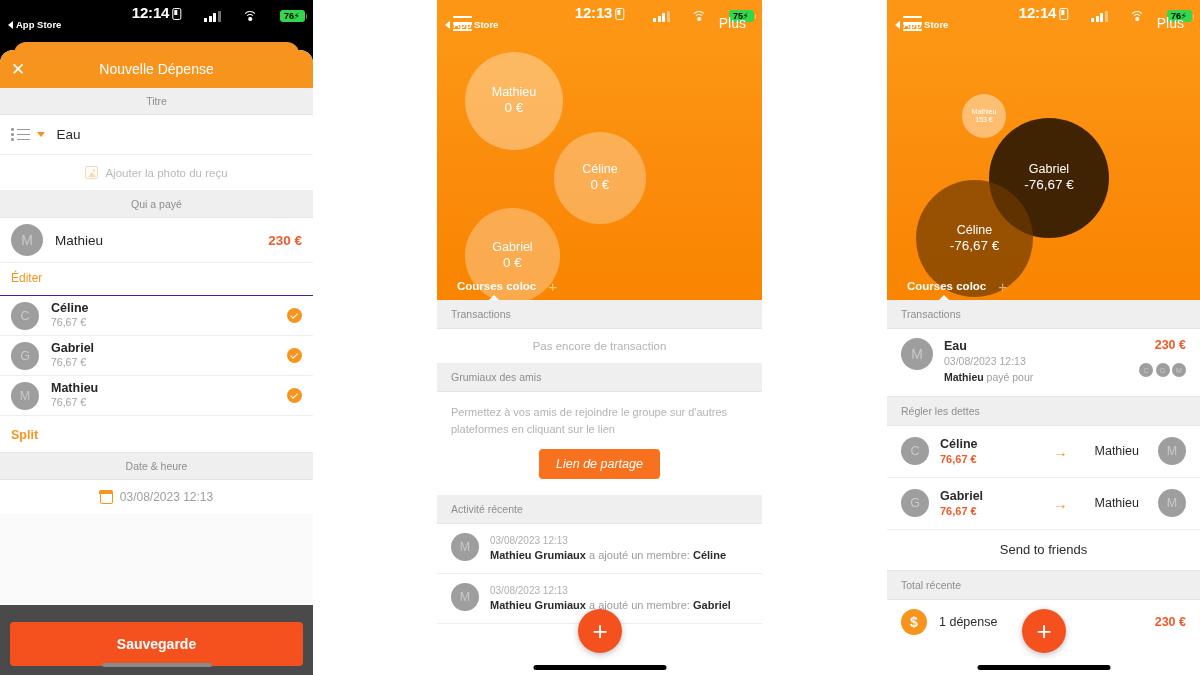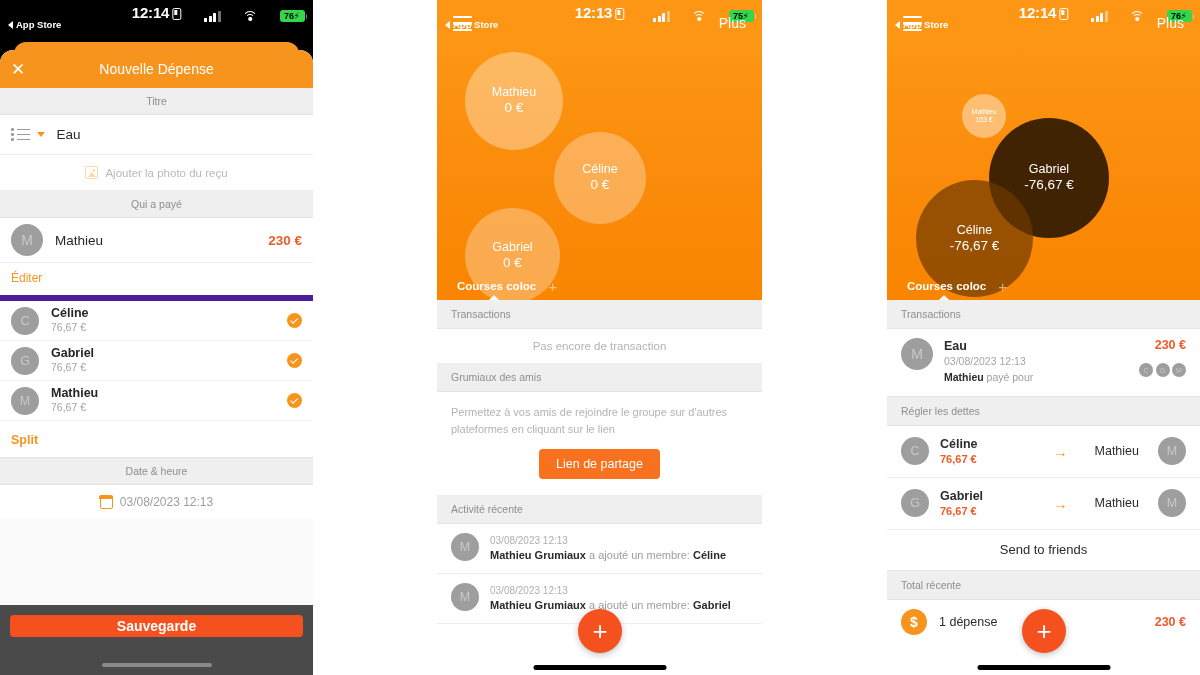"Éditer" .p1-edit { border-bottom: 6px solid #4c1d95 -> 1px solid #4c1d95 }
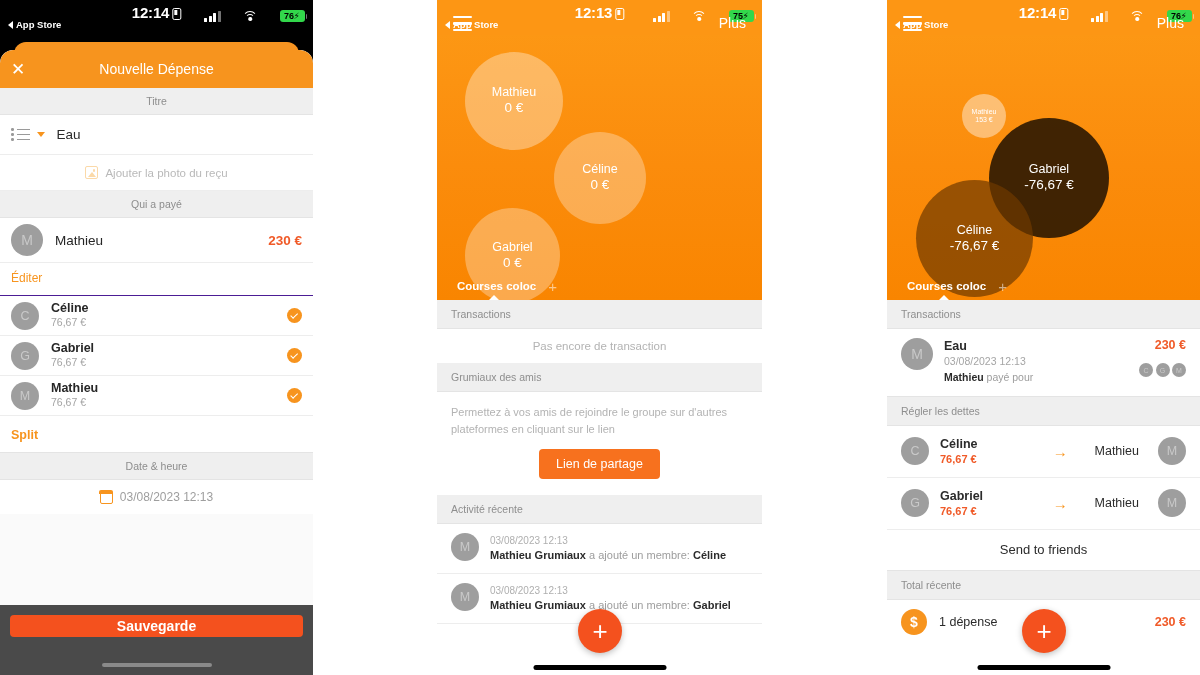"Lien de partage" .share-wrap { font-style: none -> italic }
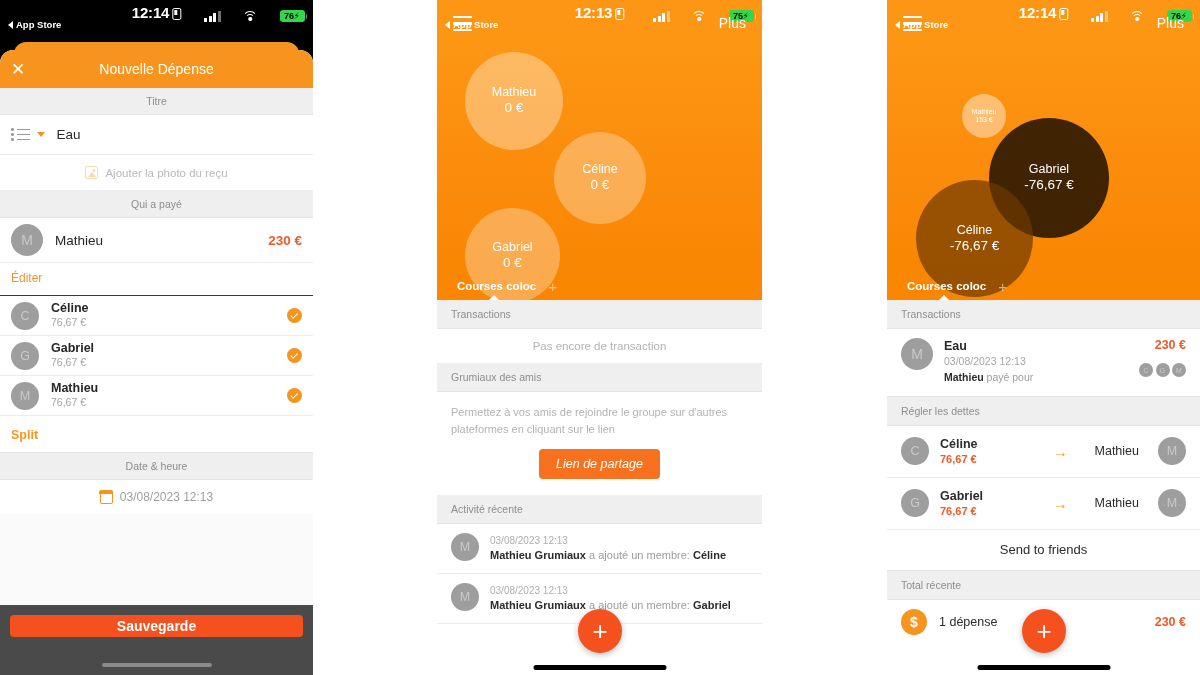"Sauvegarde" .p1-save { height: 22px -> 44px; top: 10px -> 17px }
